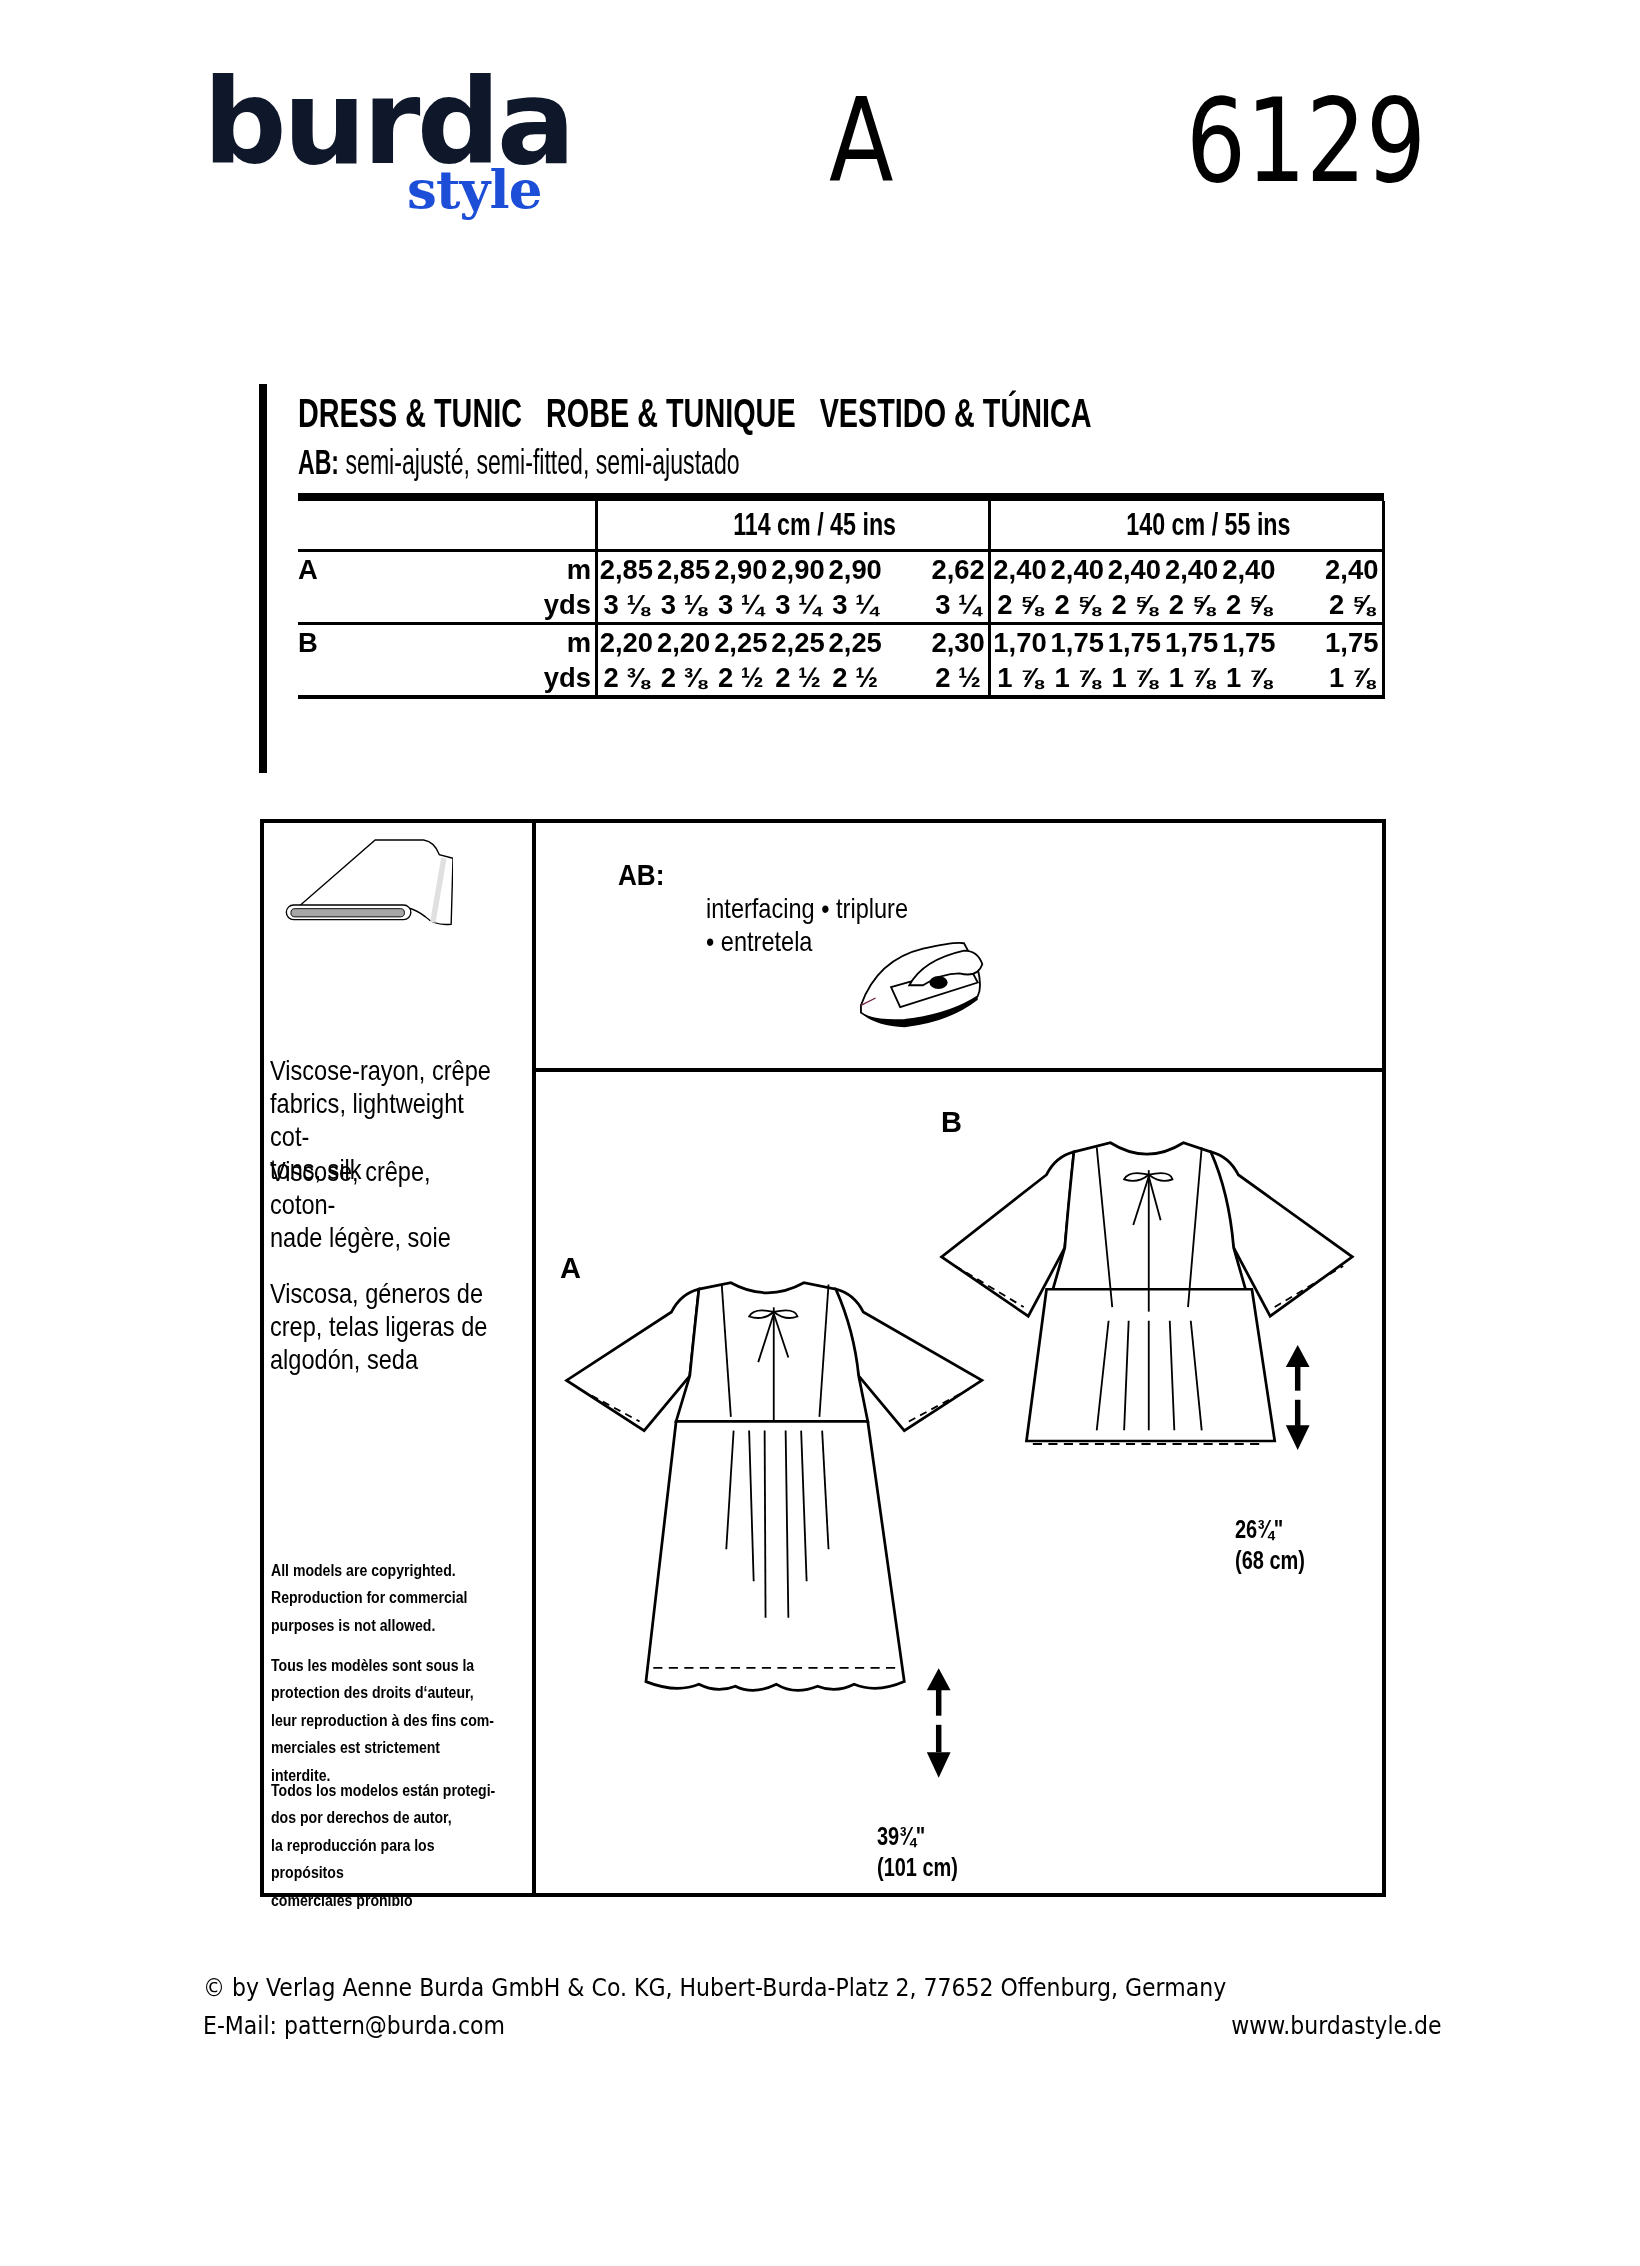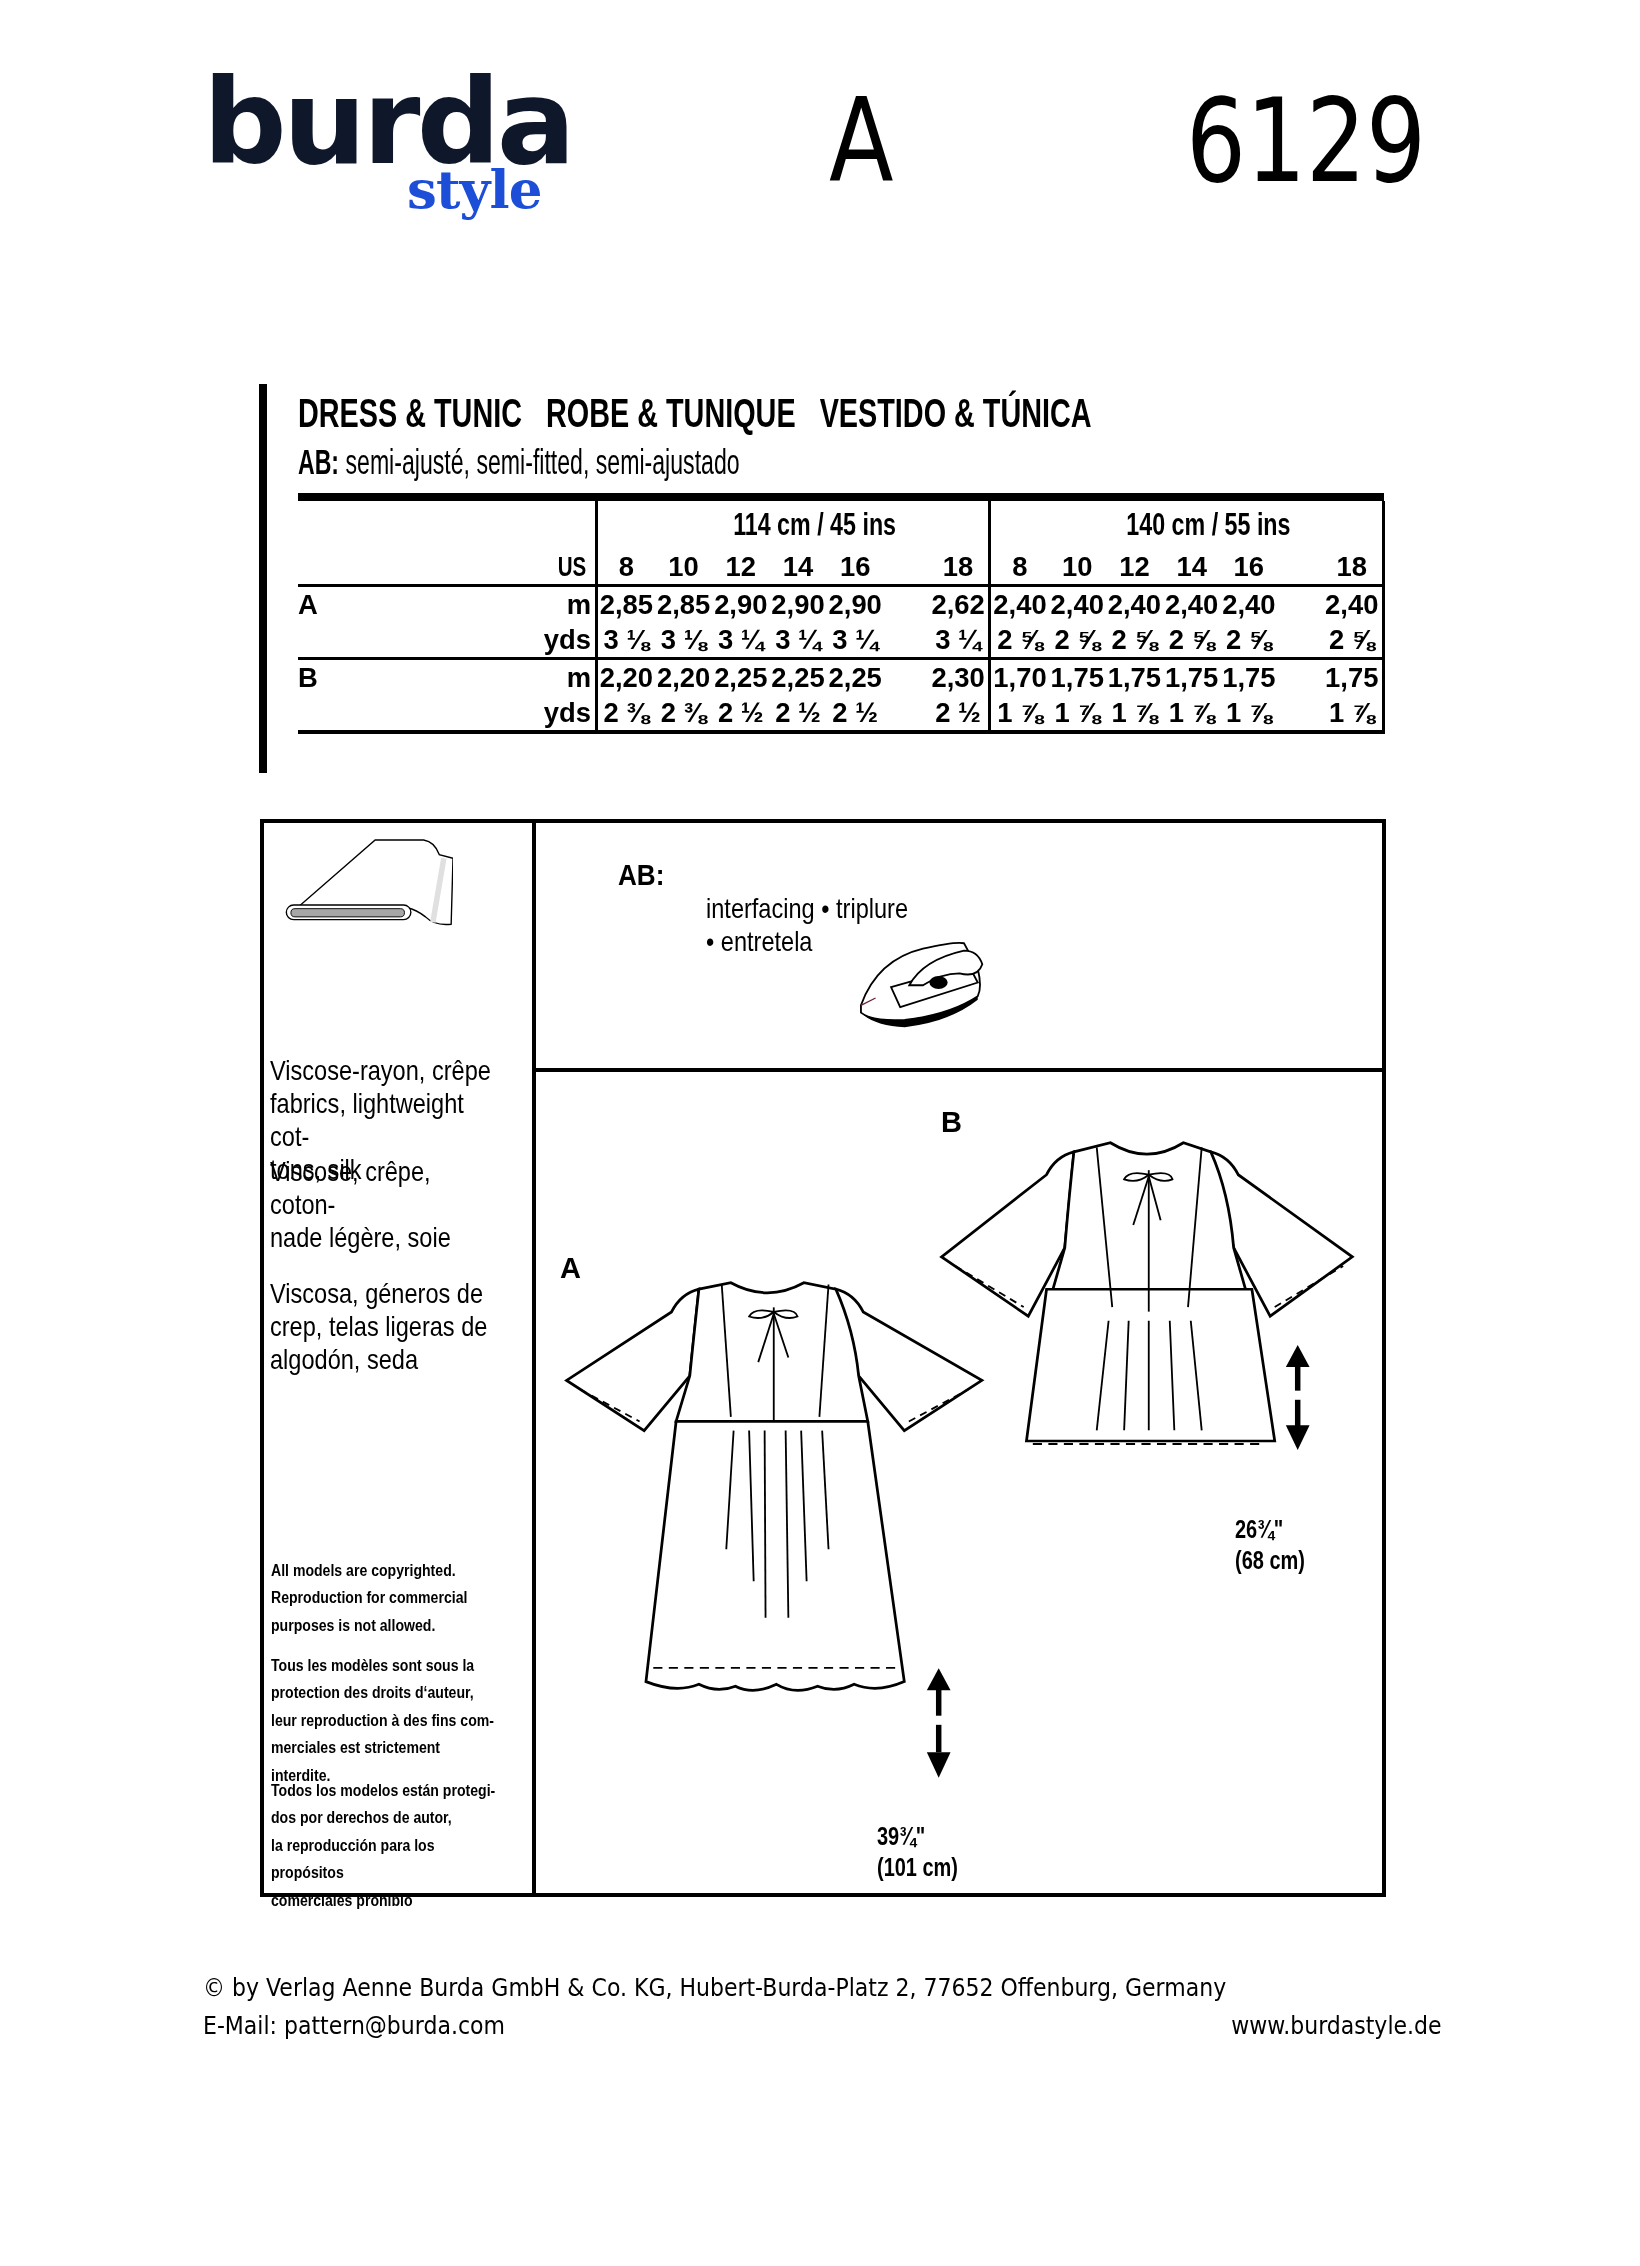"US" tr { html: <tr> <td></td> <td><span>US</span></td> <td>8</td> <td>10</td> <td>12</td> <td>14</td> <td>16</td> <td>18</td> <td>8</td> <td>10</td> <td>12</td> <td>14</td> <td>16</td> <td>18</td> </tr> -> none }
